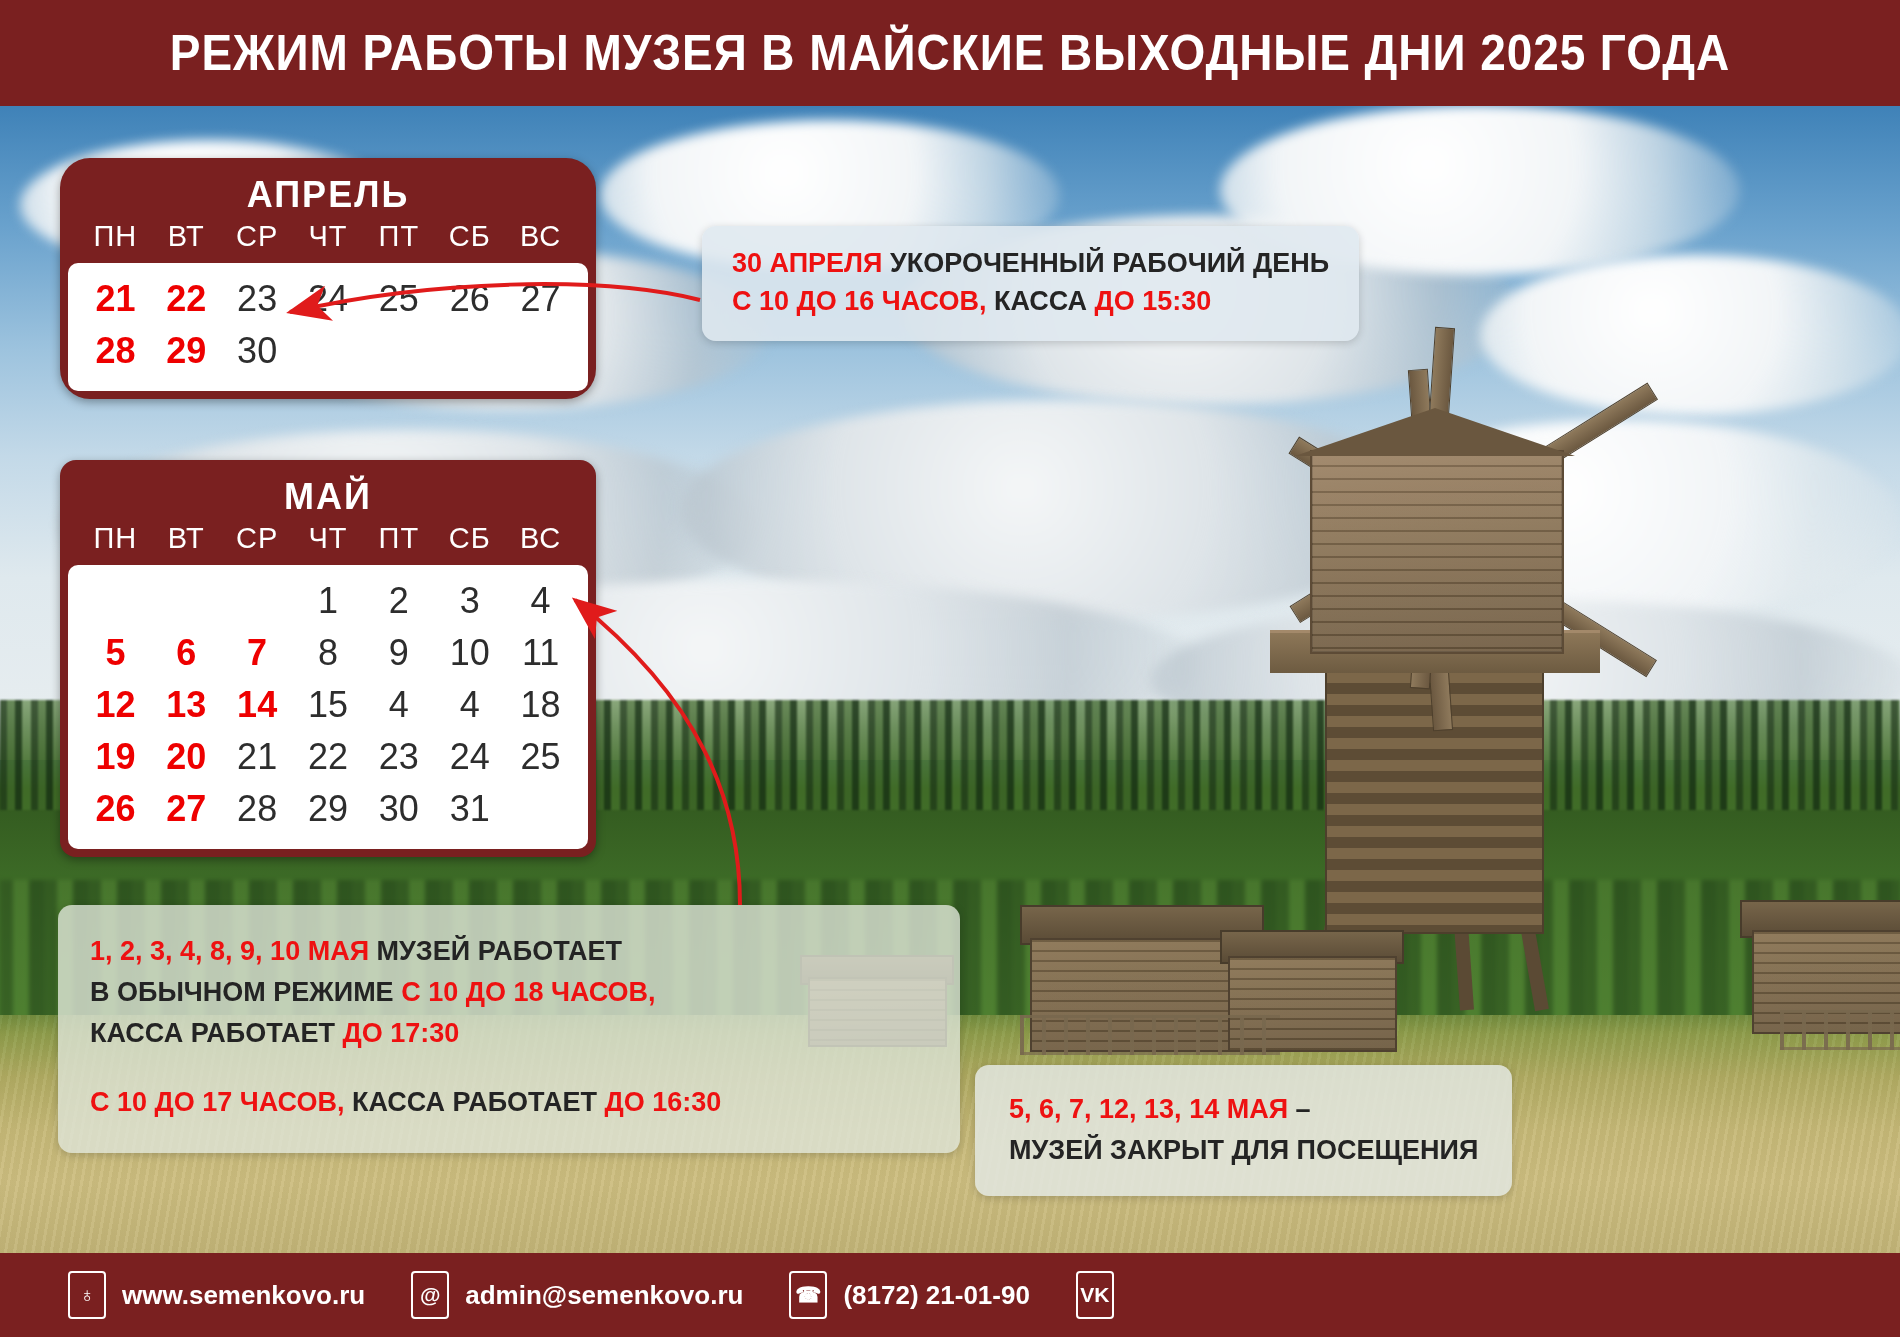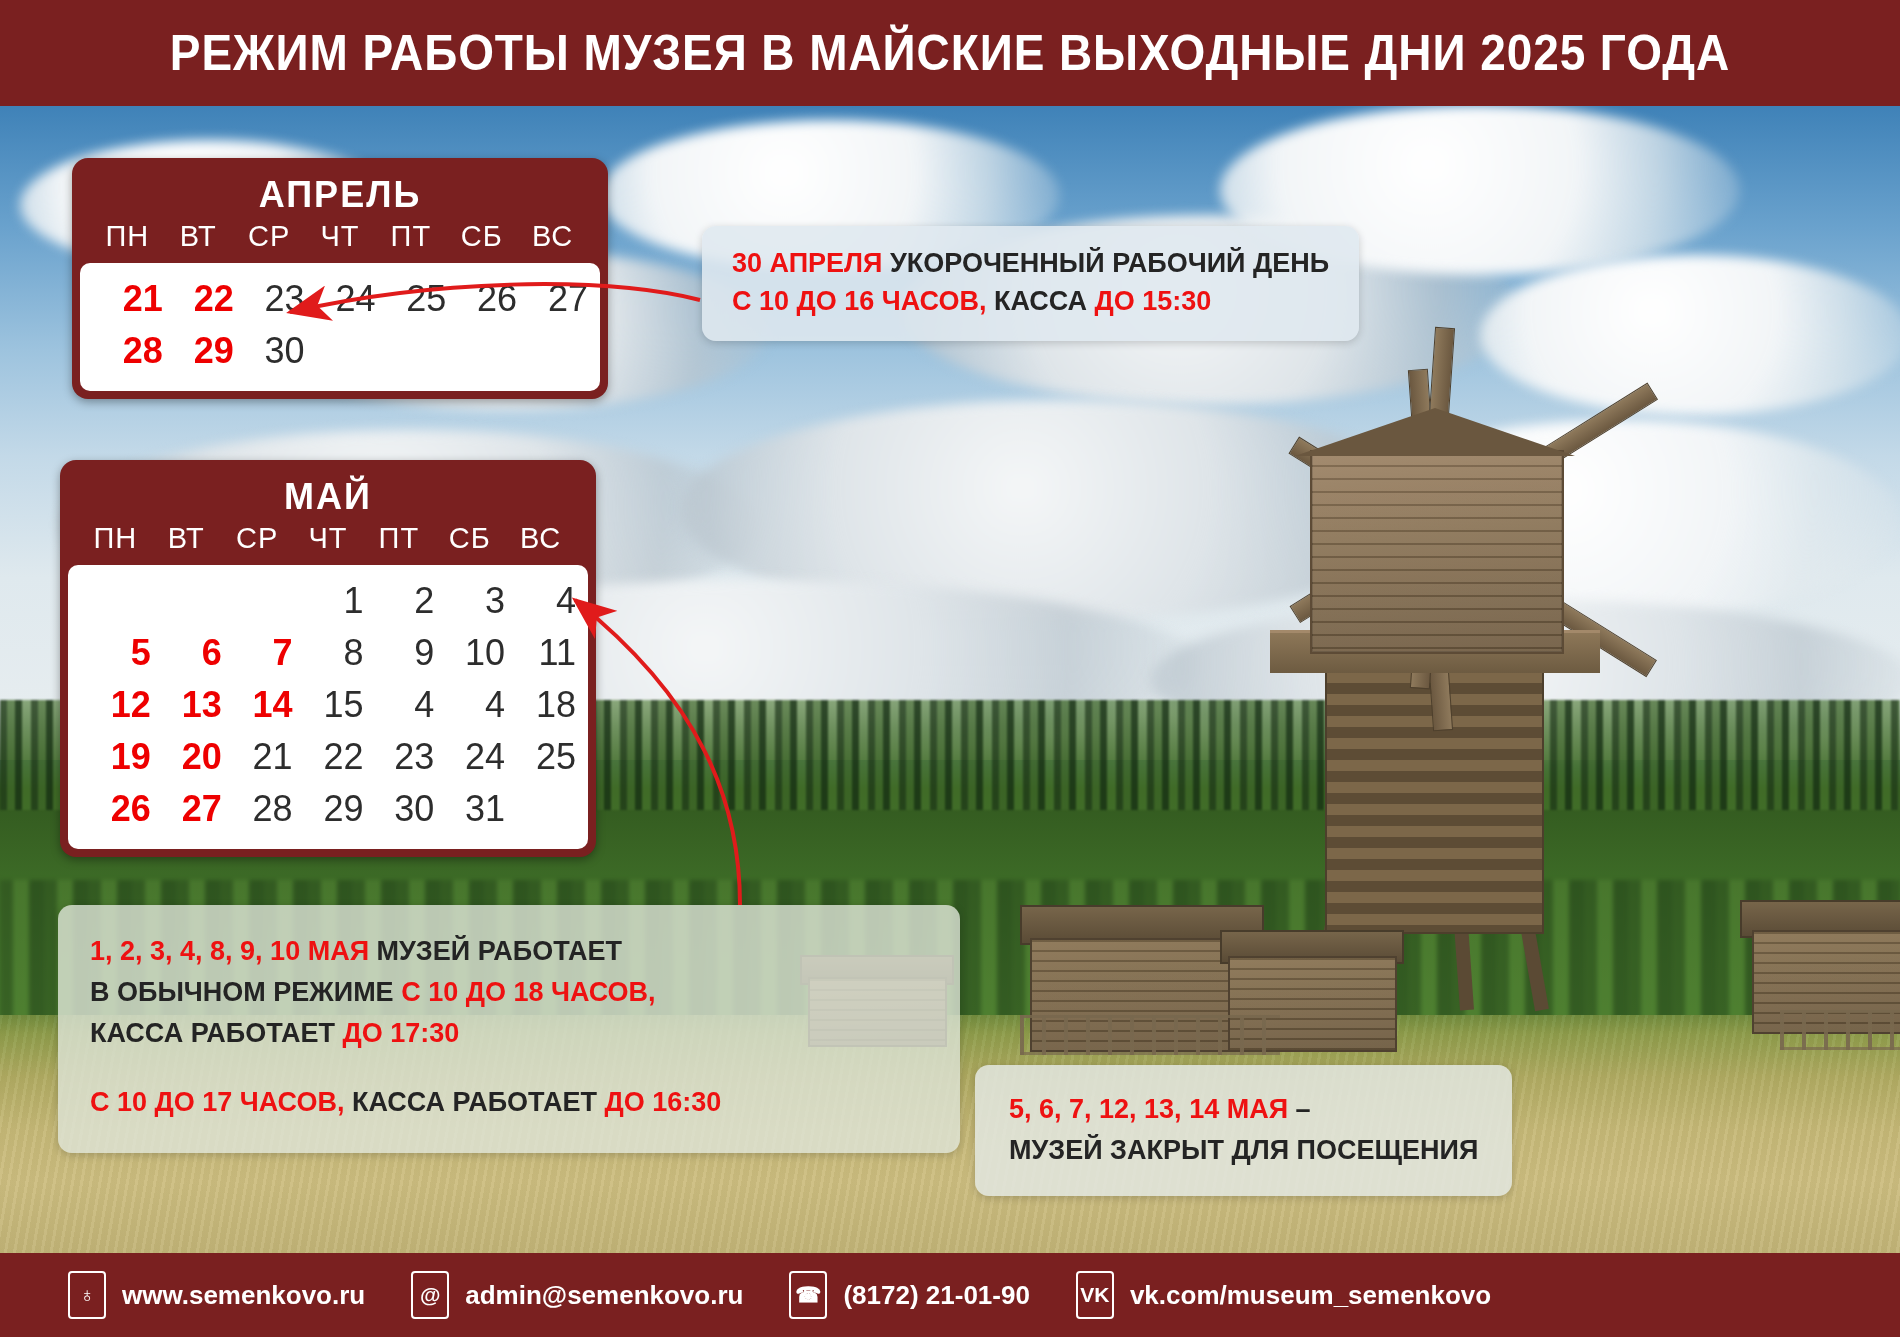"АПРЕЛЬ" #april-calendar { border-radius: none -> 30px; left: 72px -> 60px }
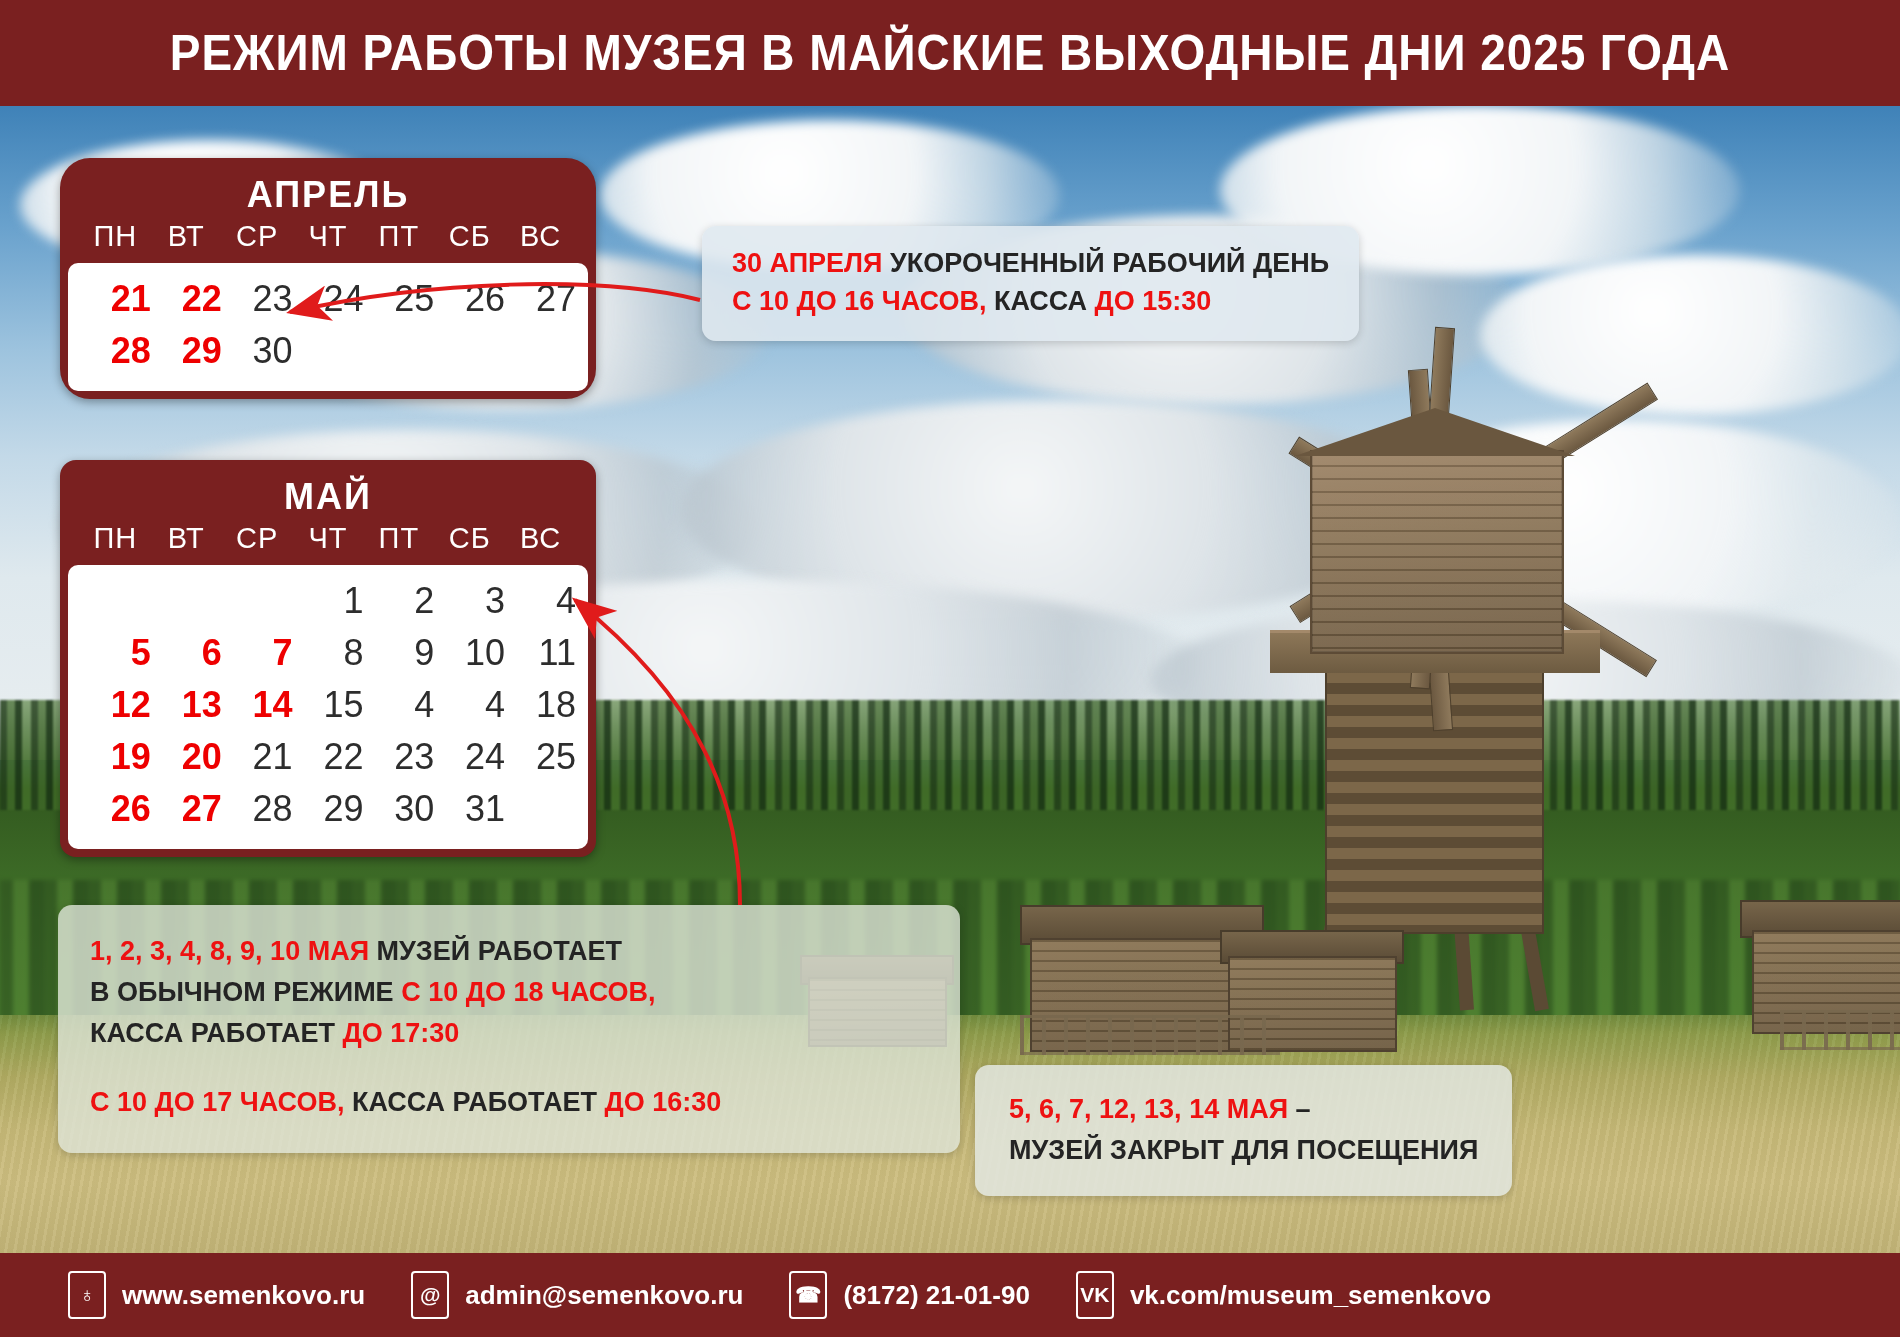"21" .day { text-align: right -> center }
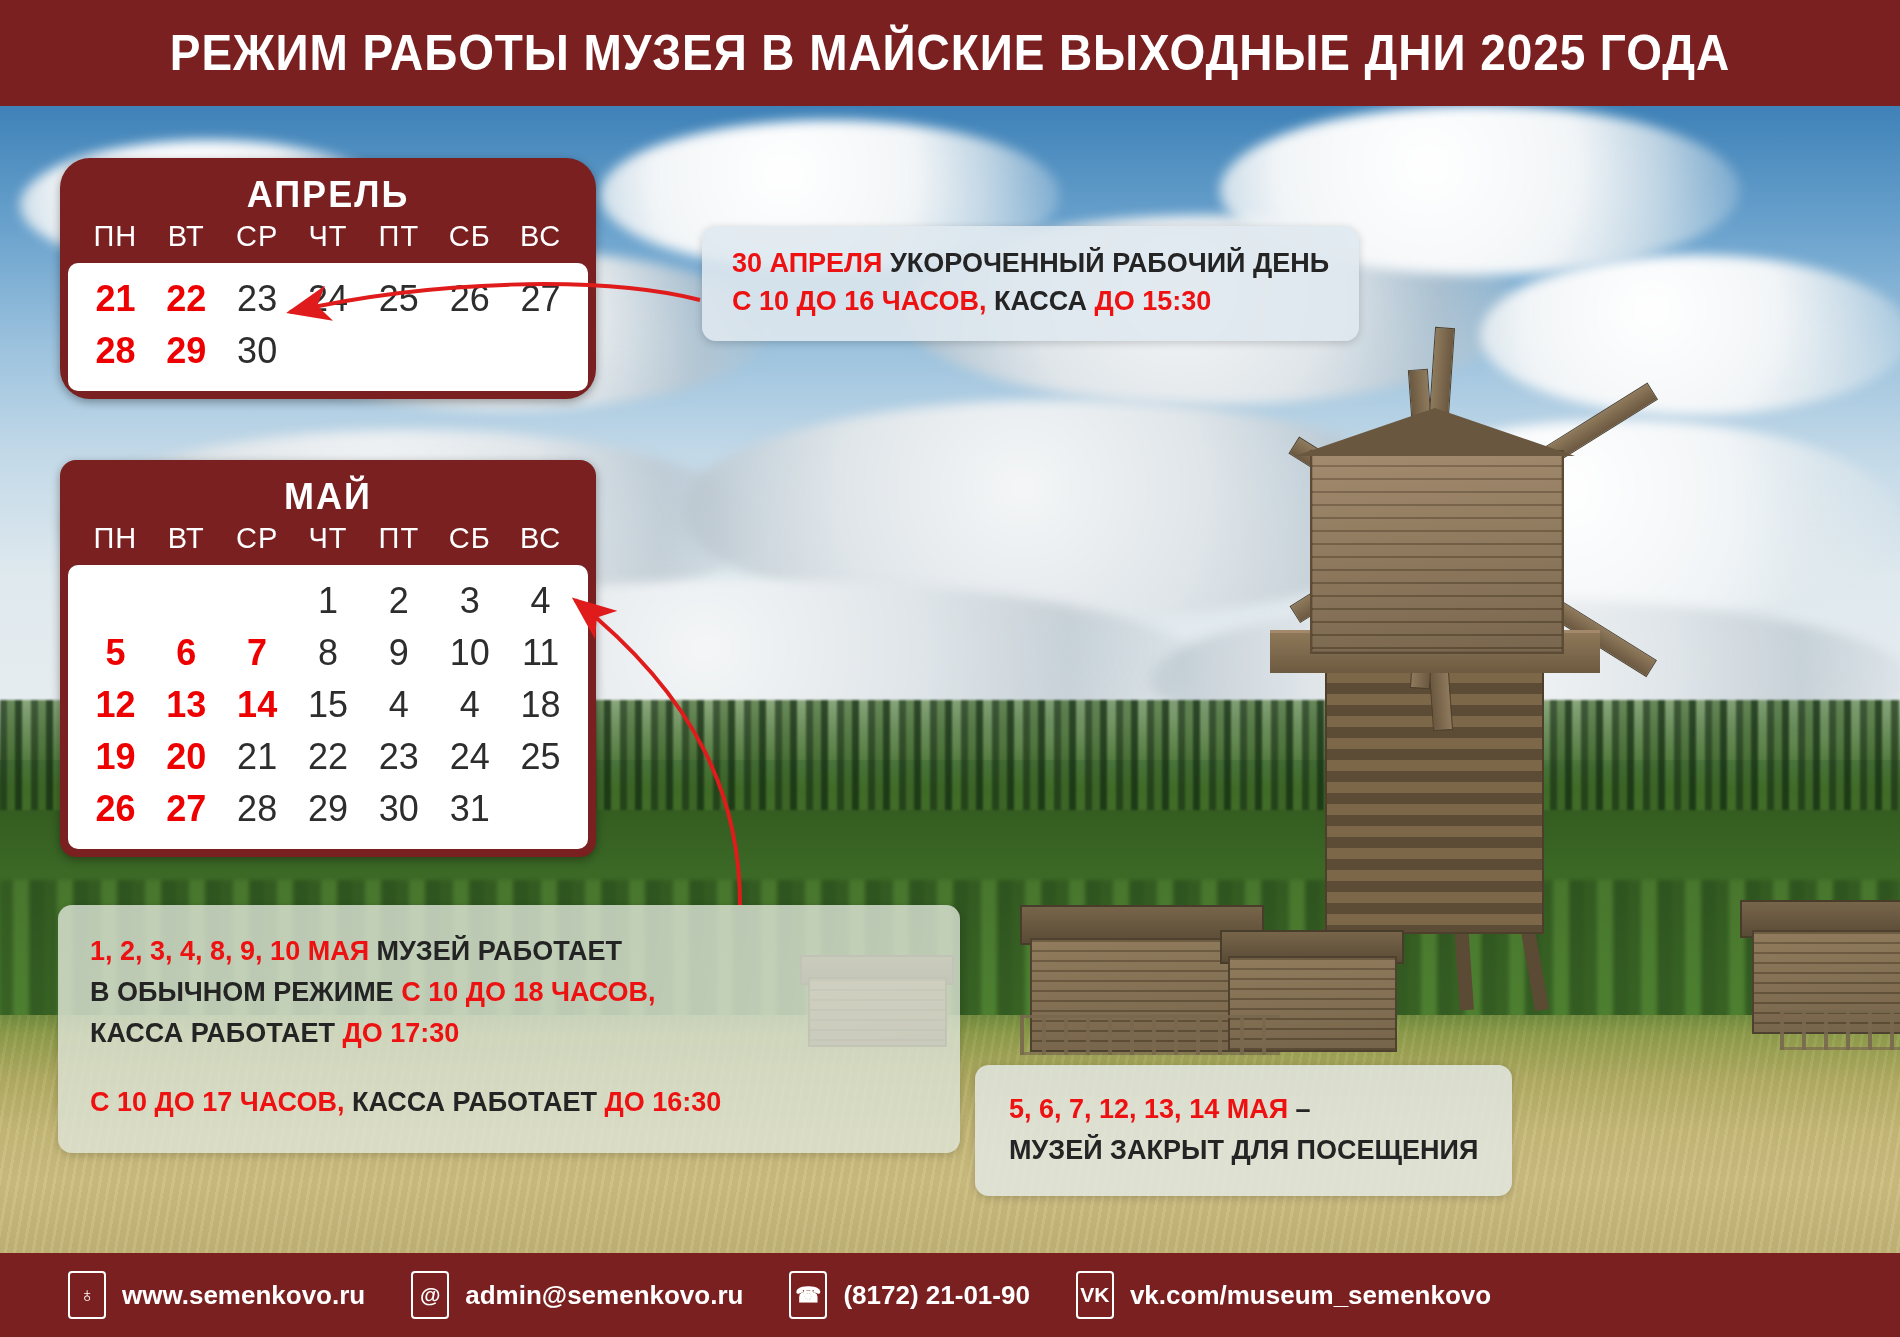"vk.com/museum_semenkovo" span { html: <span>vk.com/museum_semenkovo</span> -> none }
